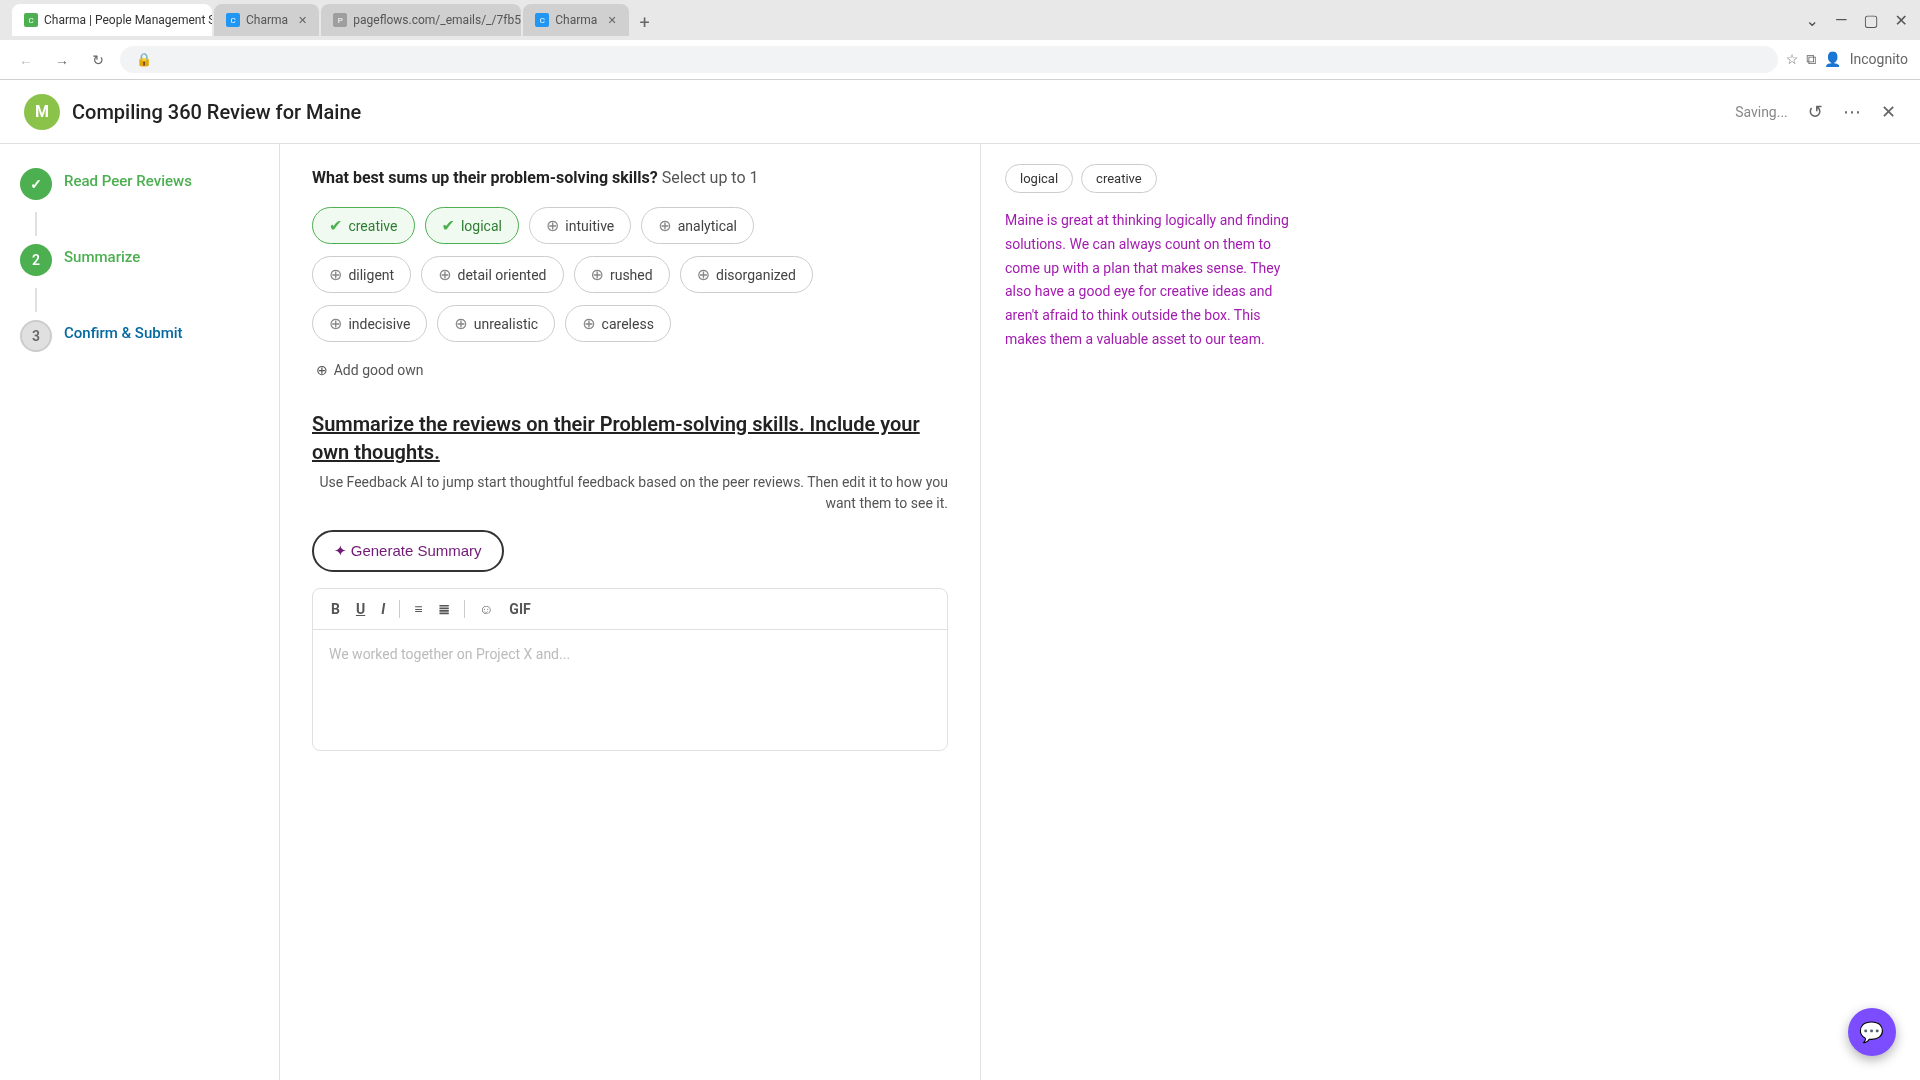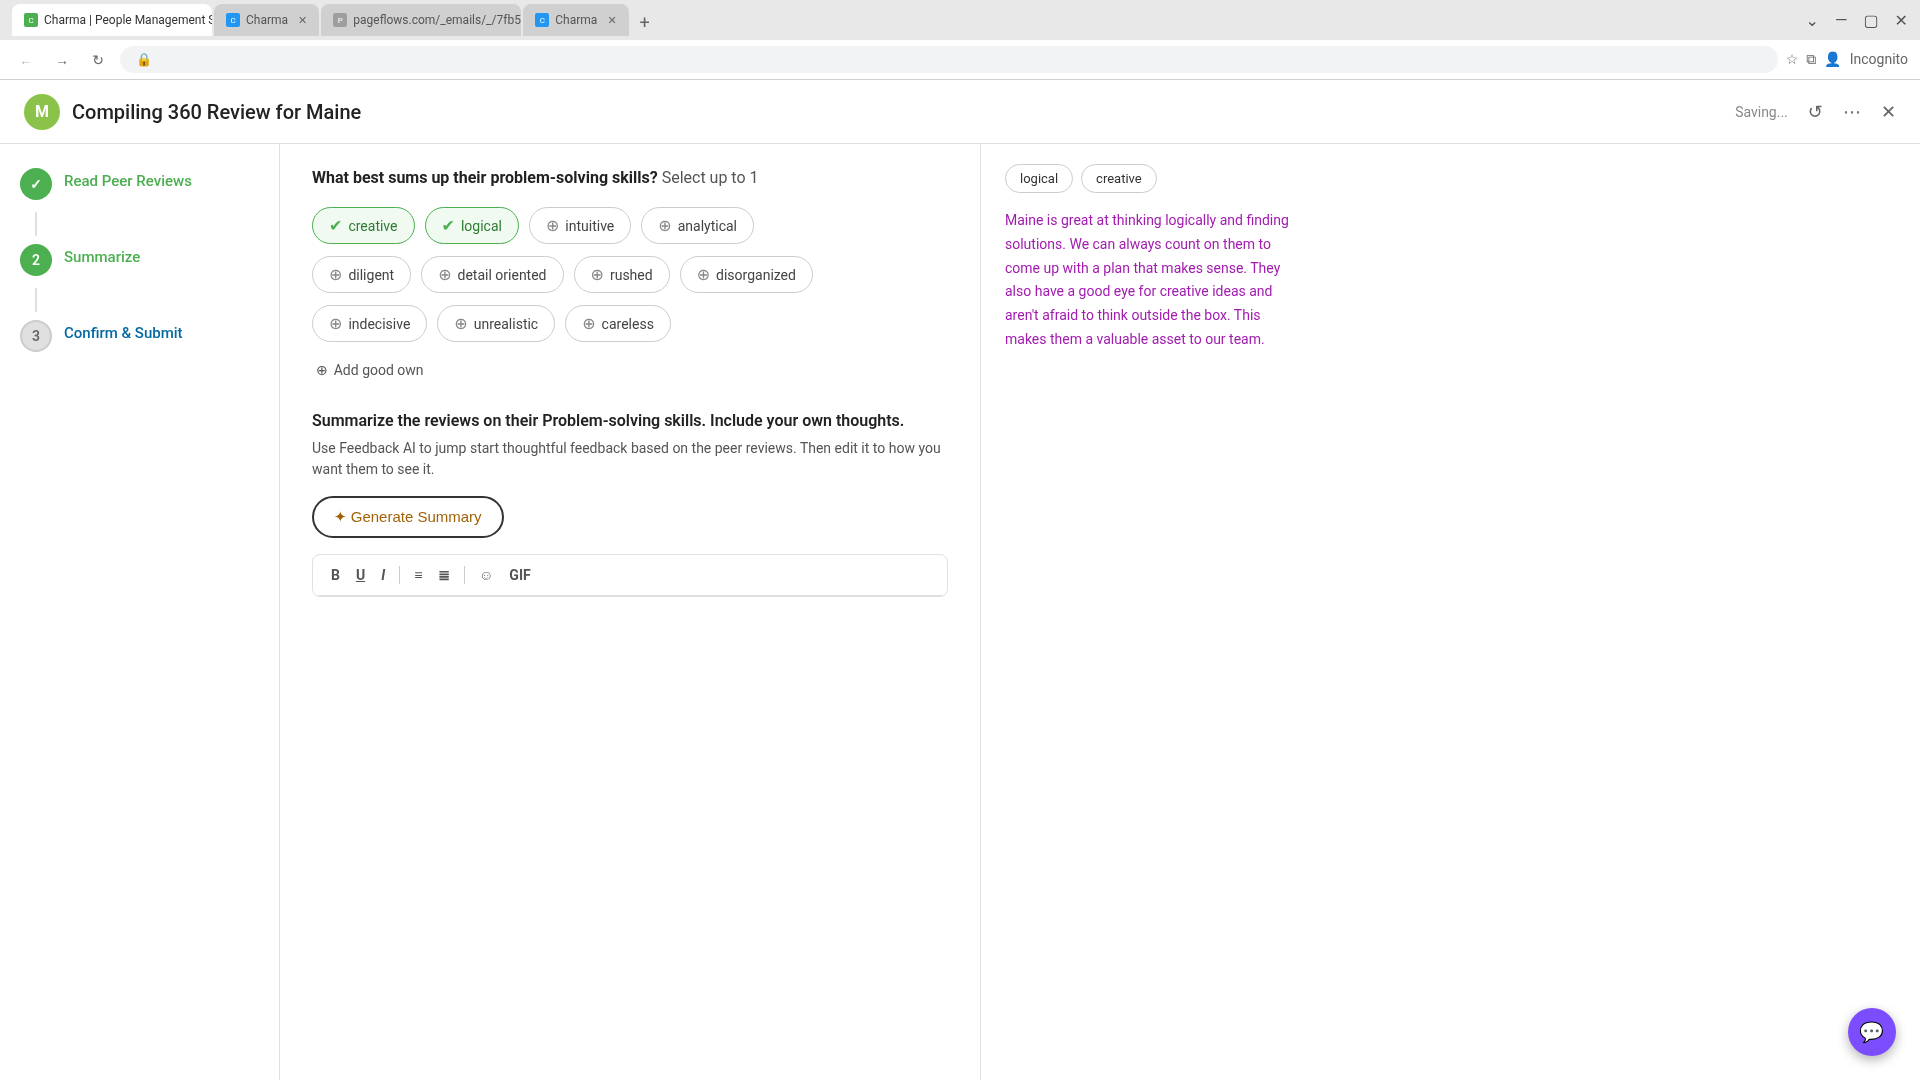"Summarize the reviews on their" .summarize-heading { font-size: 16px -> 20px; text-decoration: none -> underline }
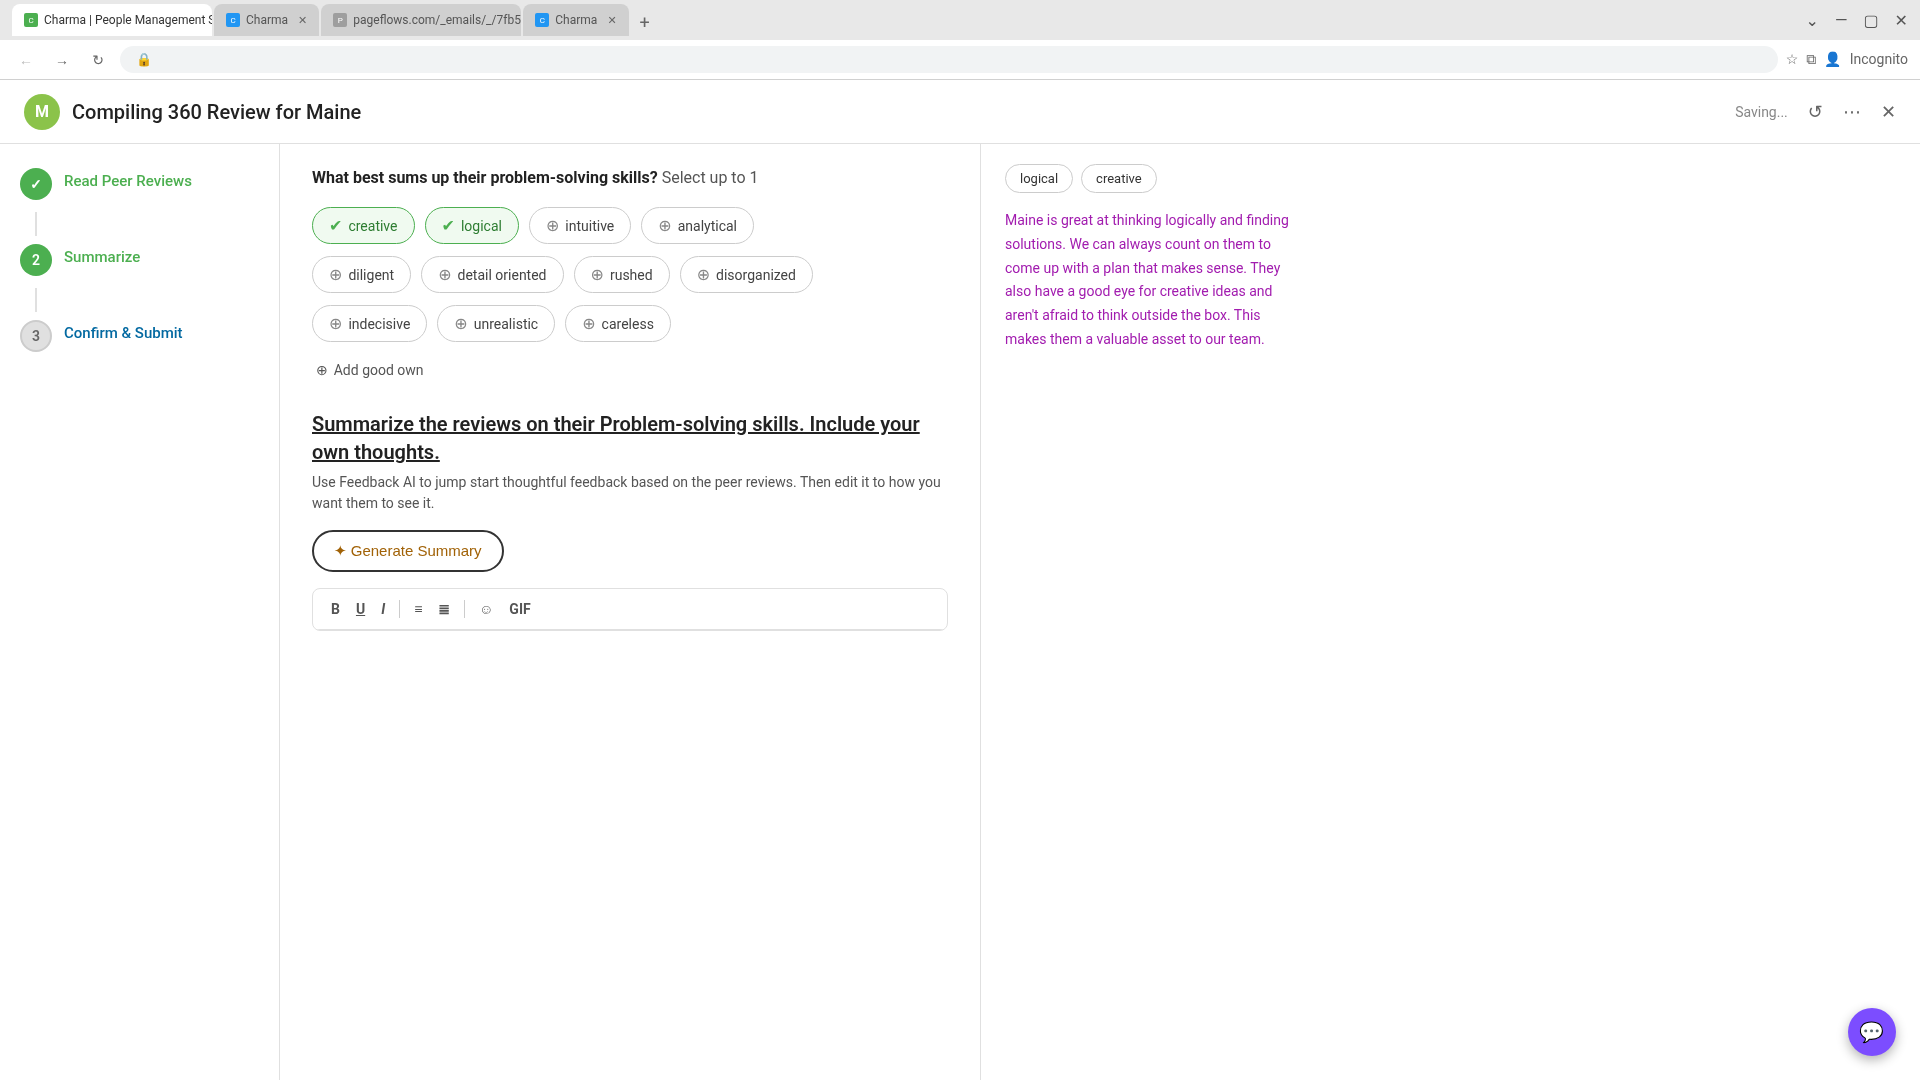"Use Feedback AI to jump" .summarize-subtext { text-align: none -> right }
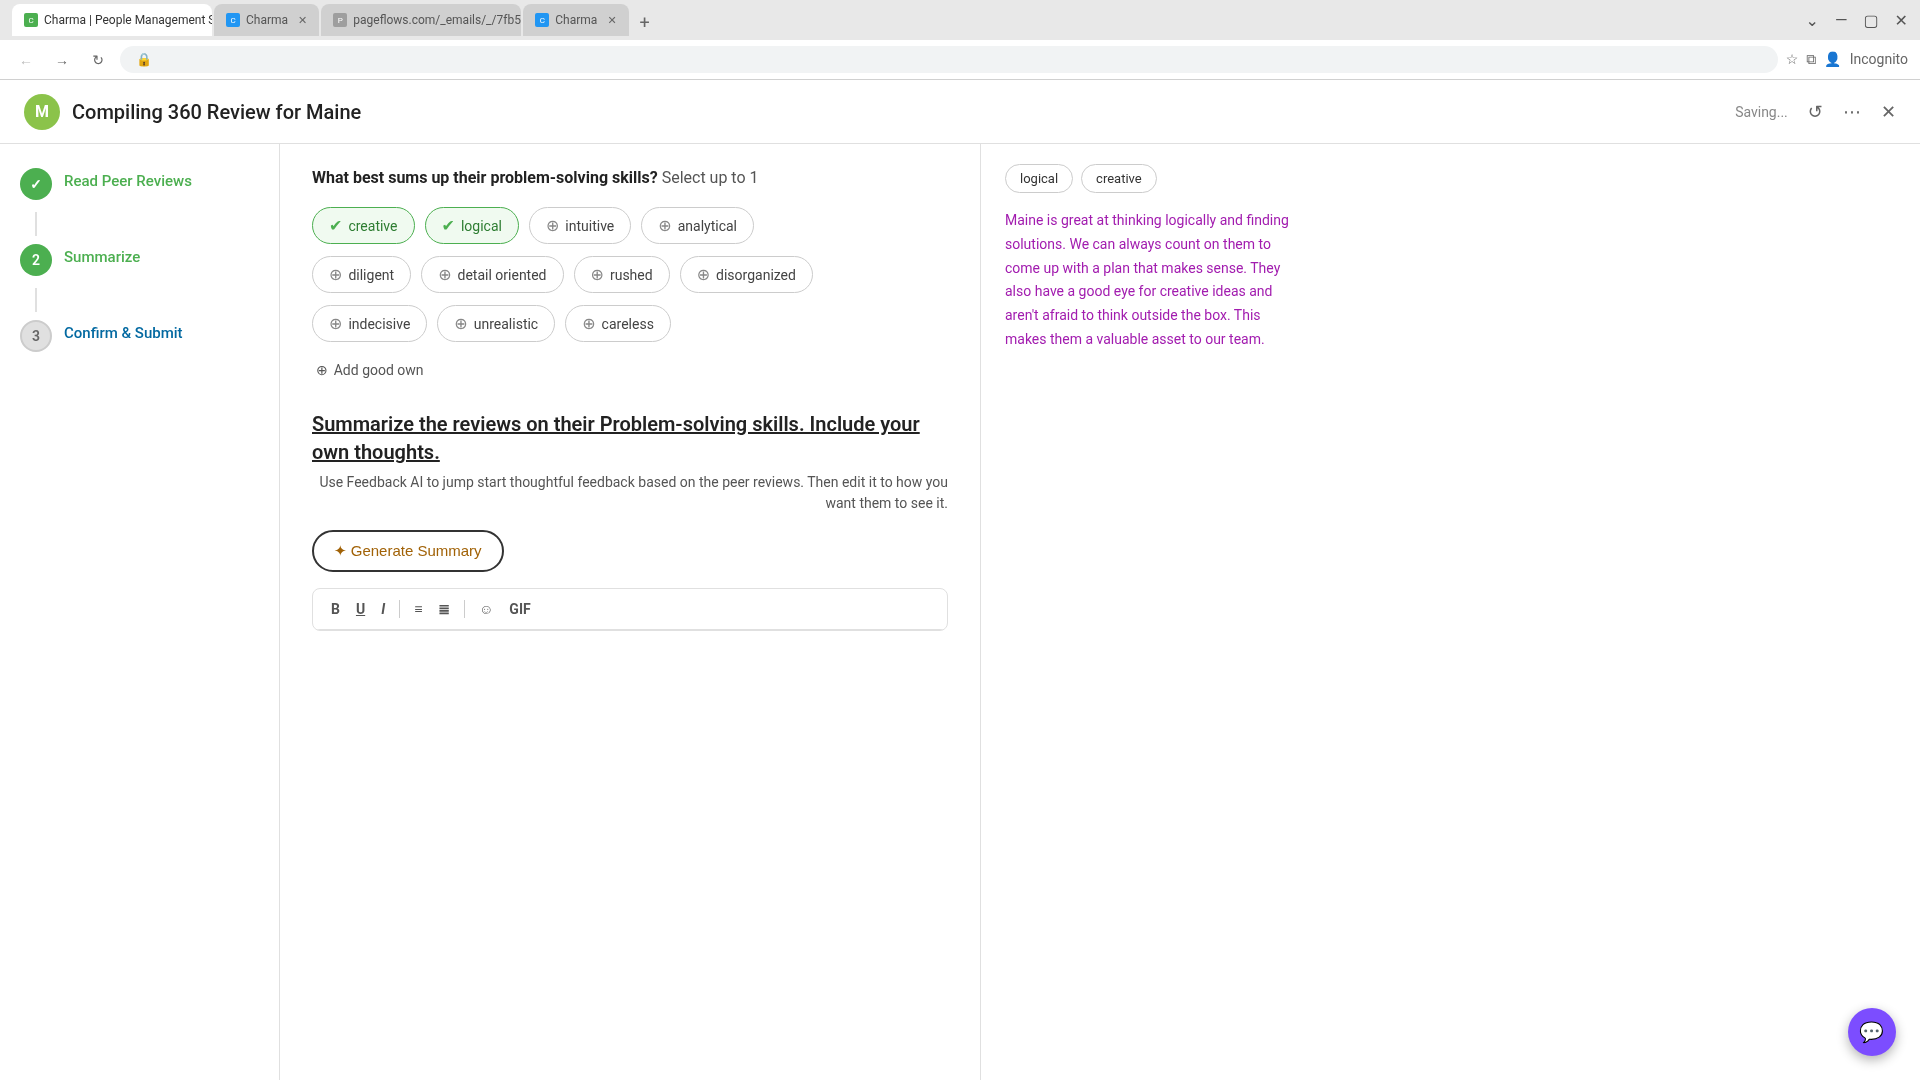"✦ Generate Summary" .generate-btn { color: #a16207 -> #701a75 }
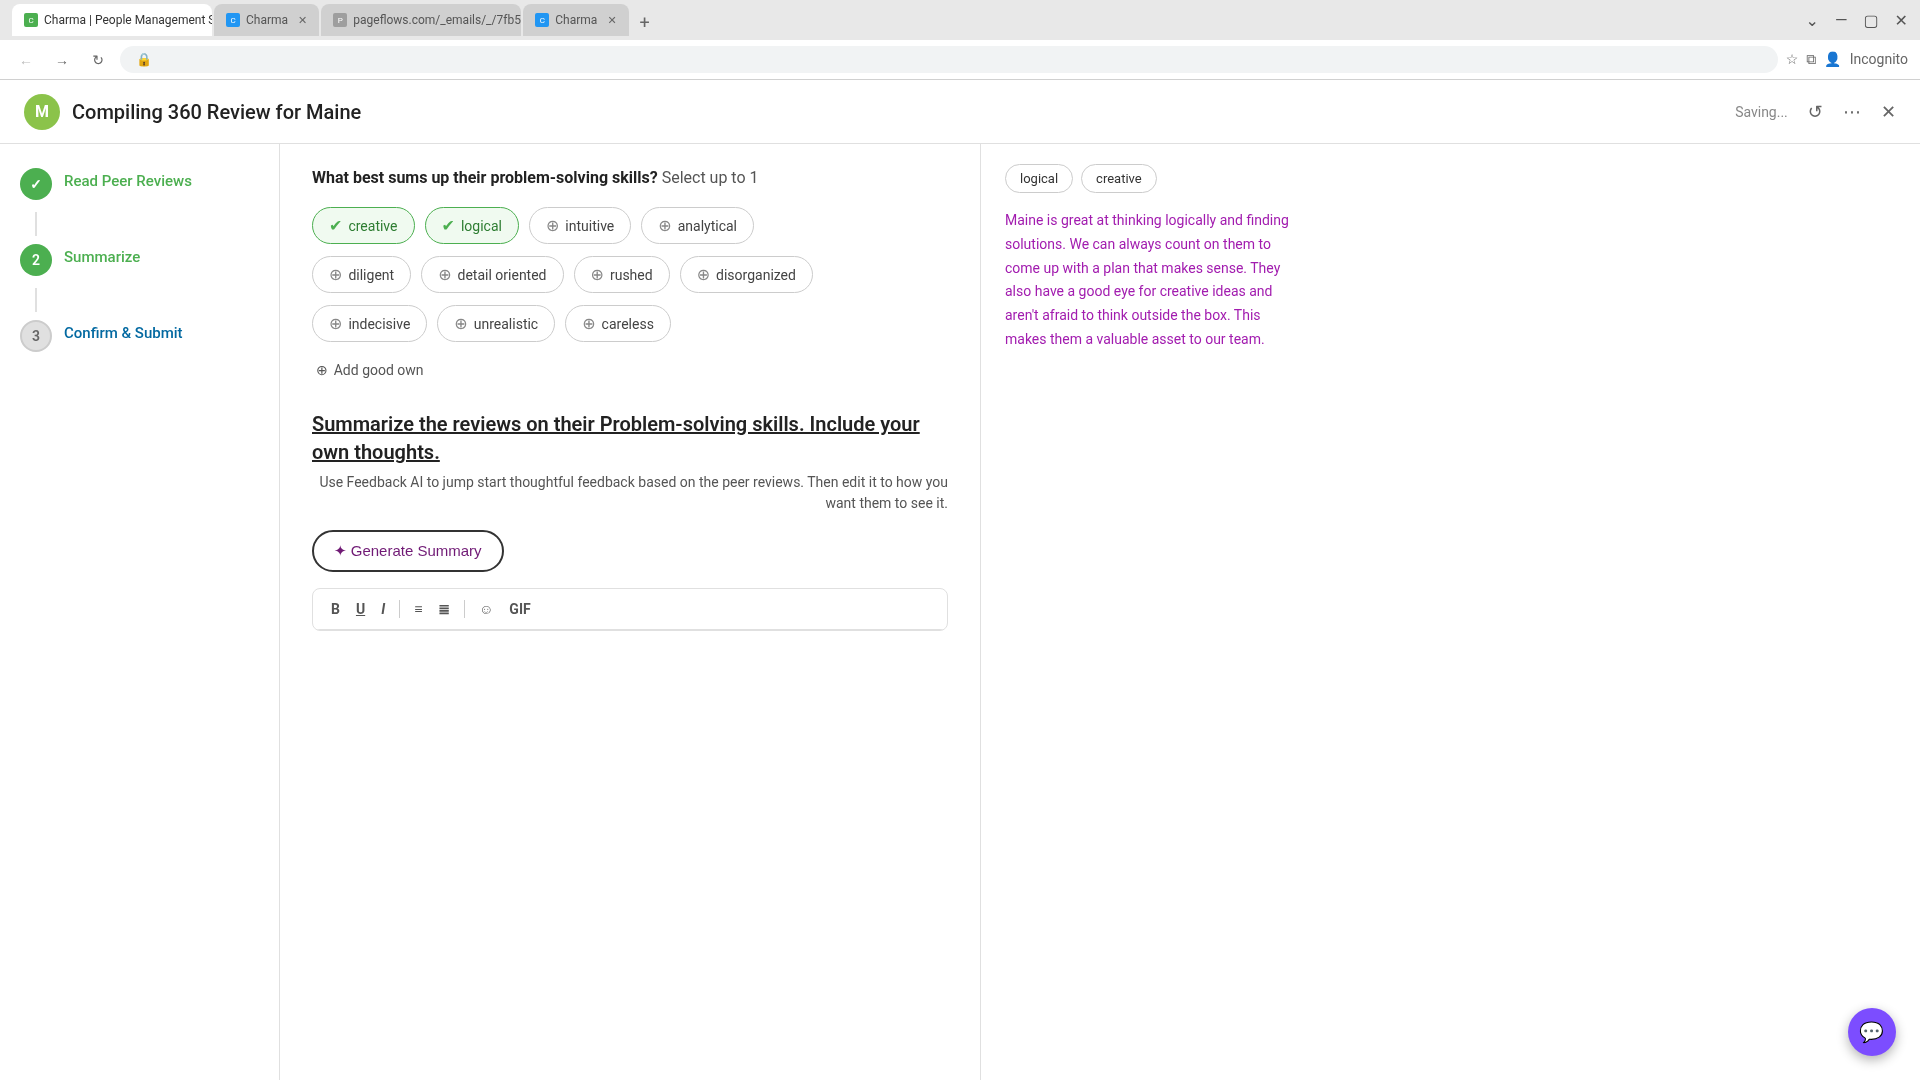"We worked together on Project" div.editor-body { html: none -> <div> <span>We worked together on Project X and...</span> </div> }
